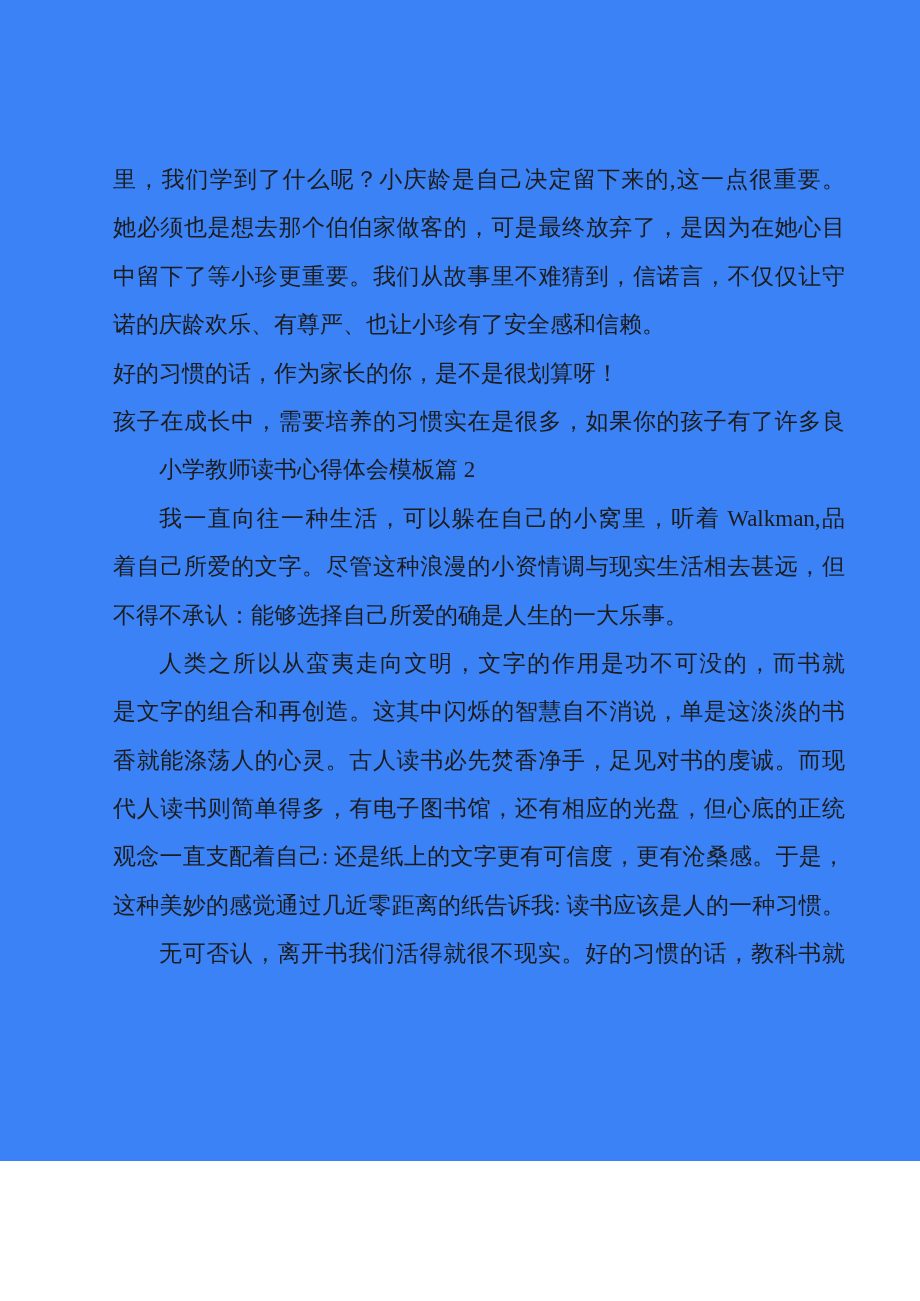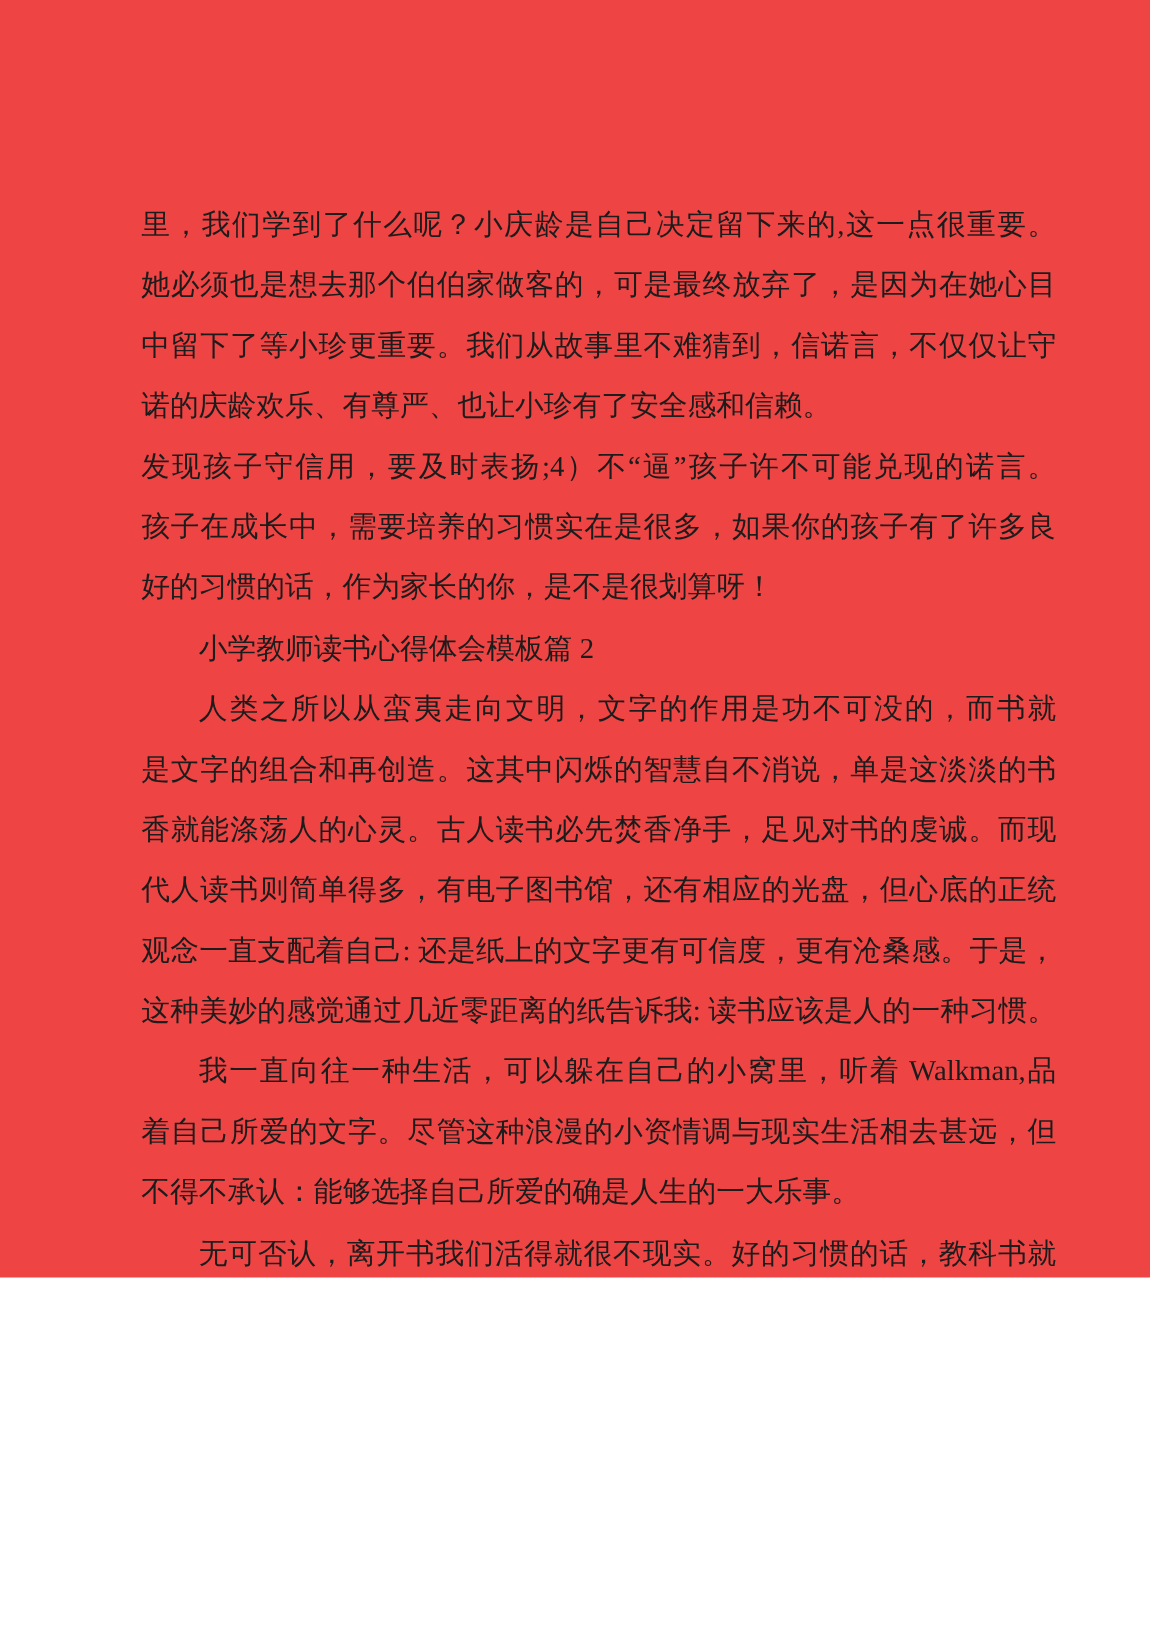"里，我们学到了什么呢？小庆龄是自己决定留下来的,这一点很重要。" .page { background: #ef4444 -> #3b82f6; height: 1022px -> 1161px }
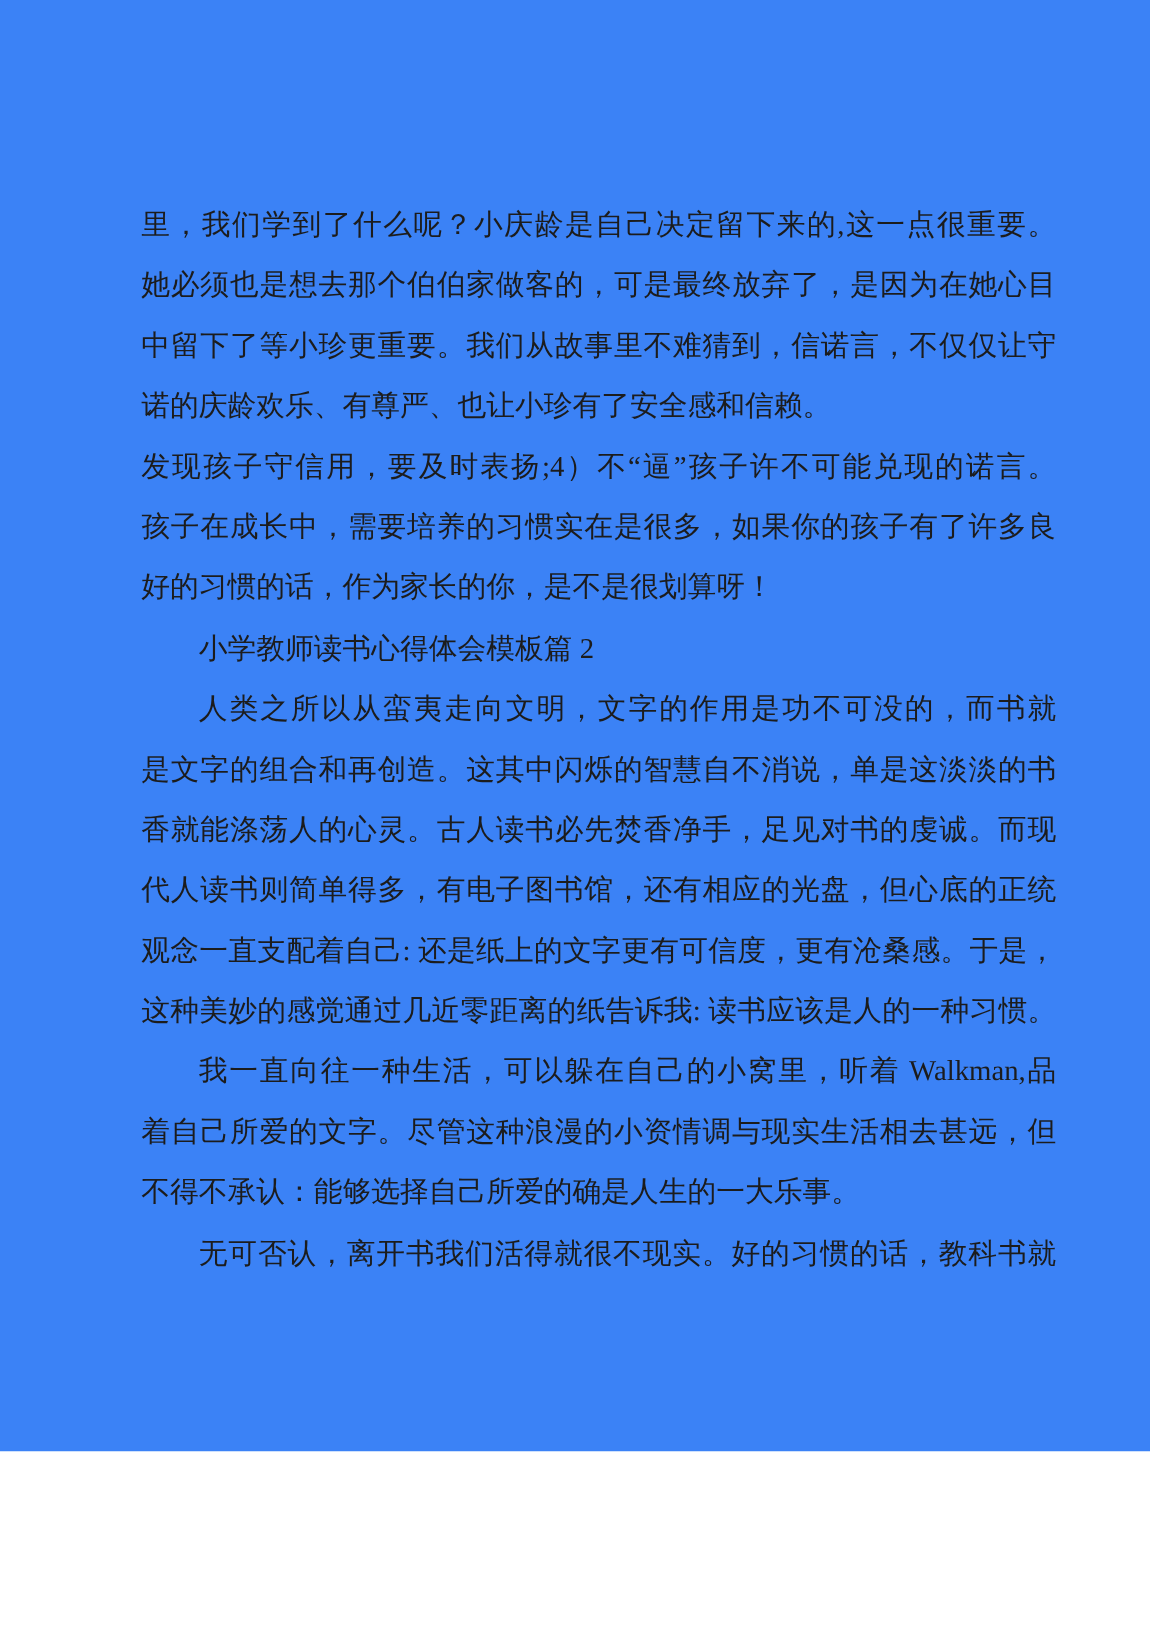"发现孩子守信用，要及时表扬;4）不“逼”孩子许不可能兑现的诺言。" div.line { html: <div>发现孩子守信用，要及时表扬;4）不“逼”孩子许不可能兑现的诺言。</div> -> none }
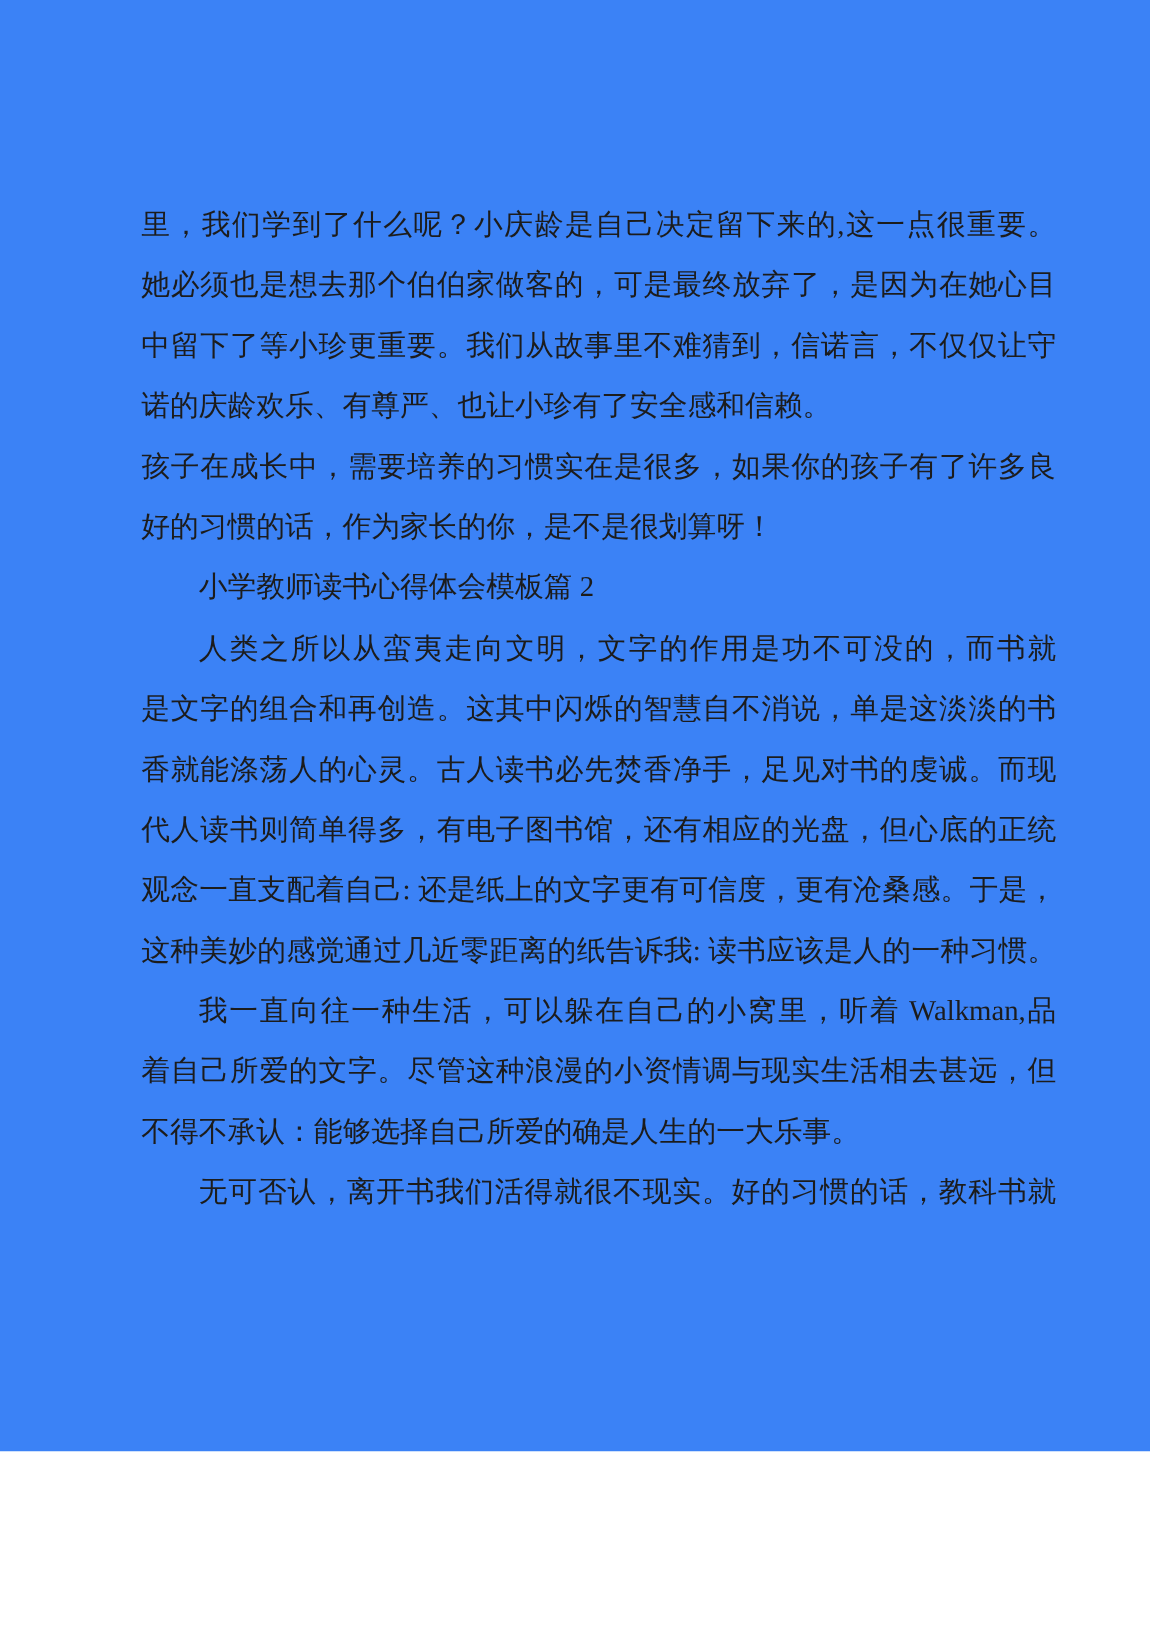"孩子在成长中，需要培养的习惯实在是很多，如果你的孩子有了许多良" div.line { order: before "好的习惯的话，作为家长的你，是不是很划算呀！" -> after "好的习惯的话，作为家长的你，是不是很划算呀！" }
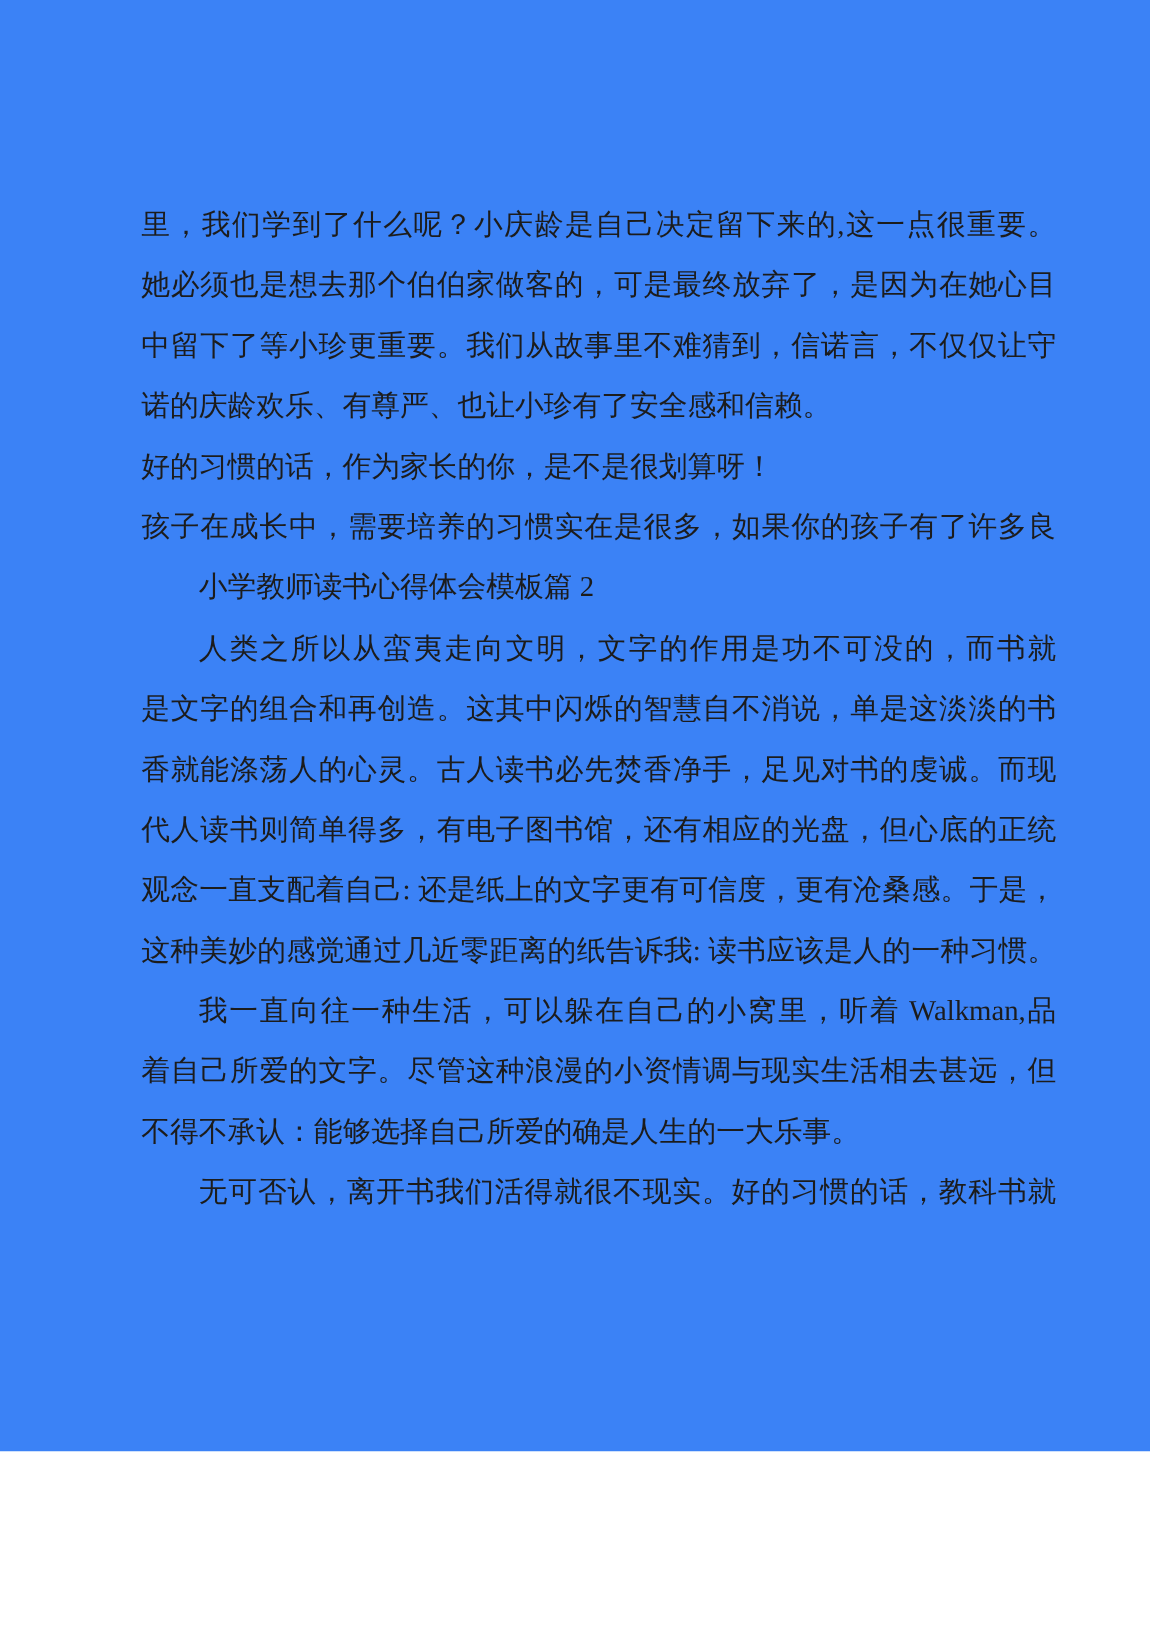"人类之所以从蛮夷走向文明，文字的作用是功不可没的，而书就" div.paragraph { order: before "我一直向往一种生活，可以躲在自己的小窝里，听着 Walkman,品" -> after "我一直向往一种生活，可以躲在自己的小窝里，听着 Walkman,品" }
